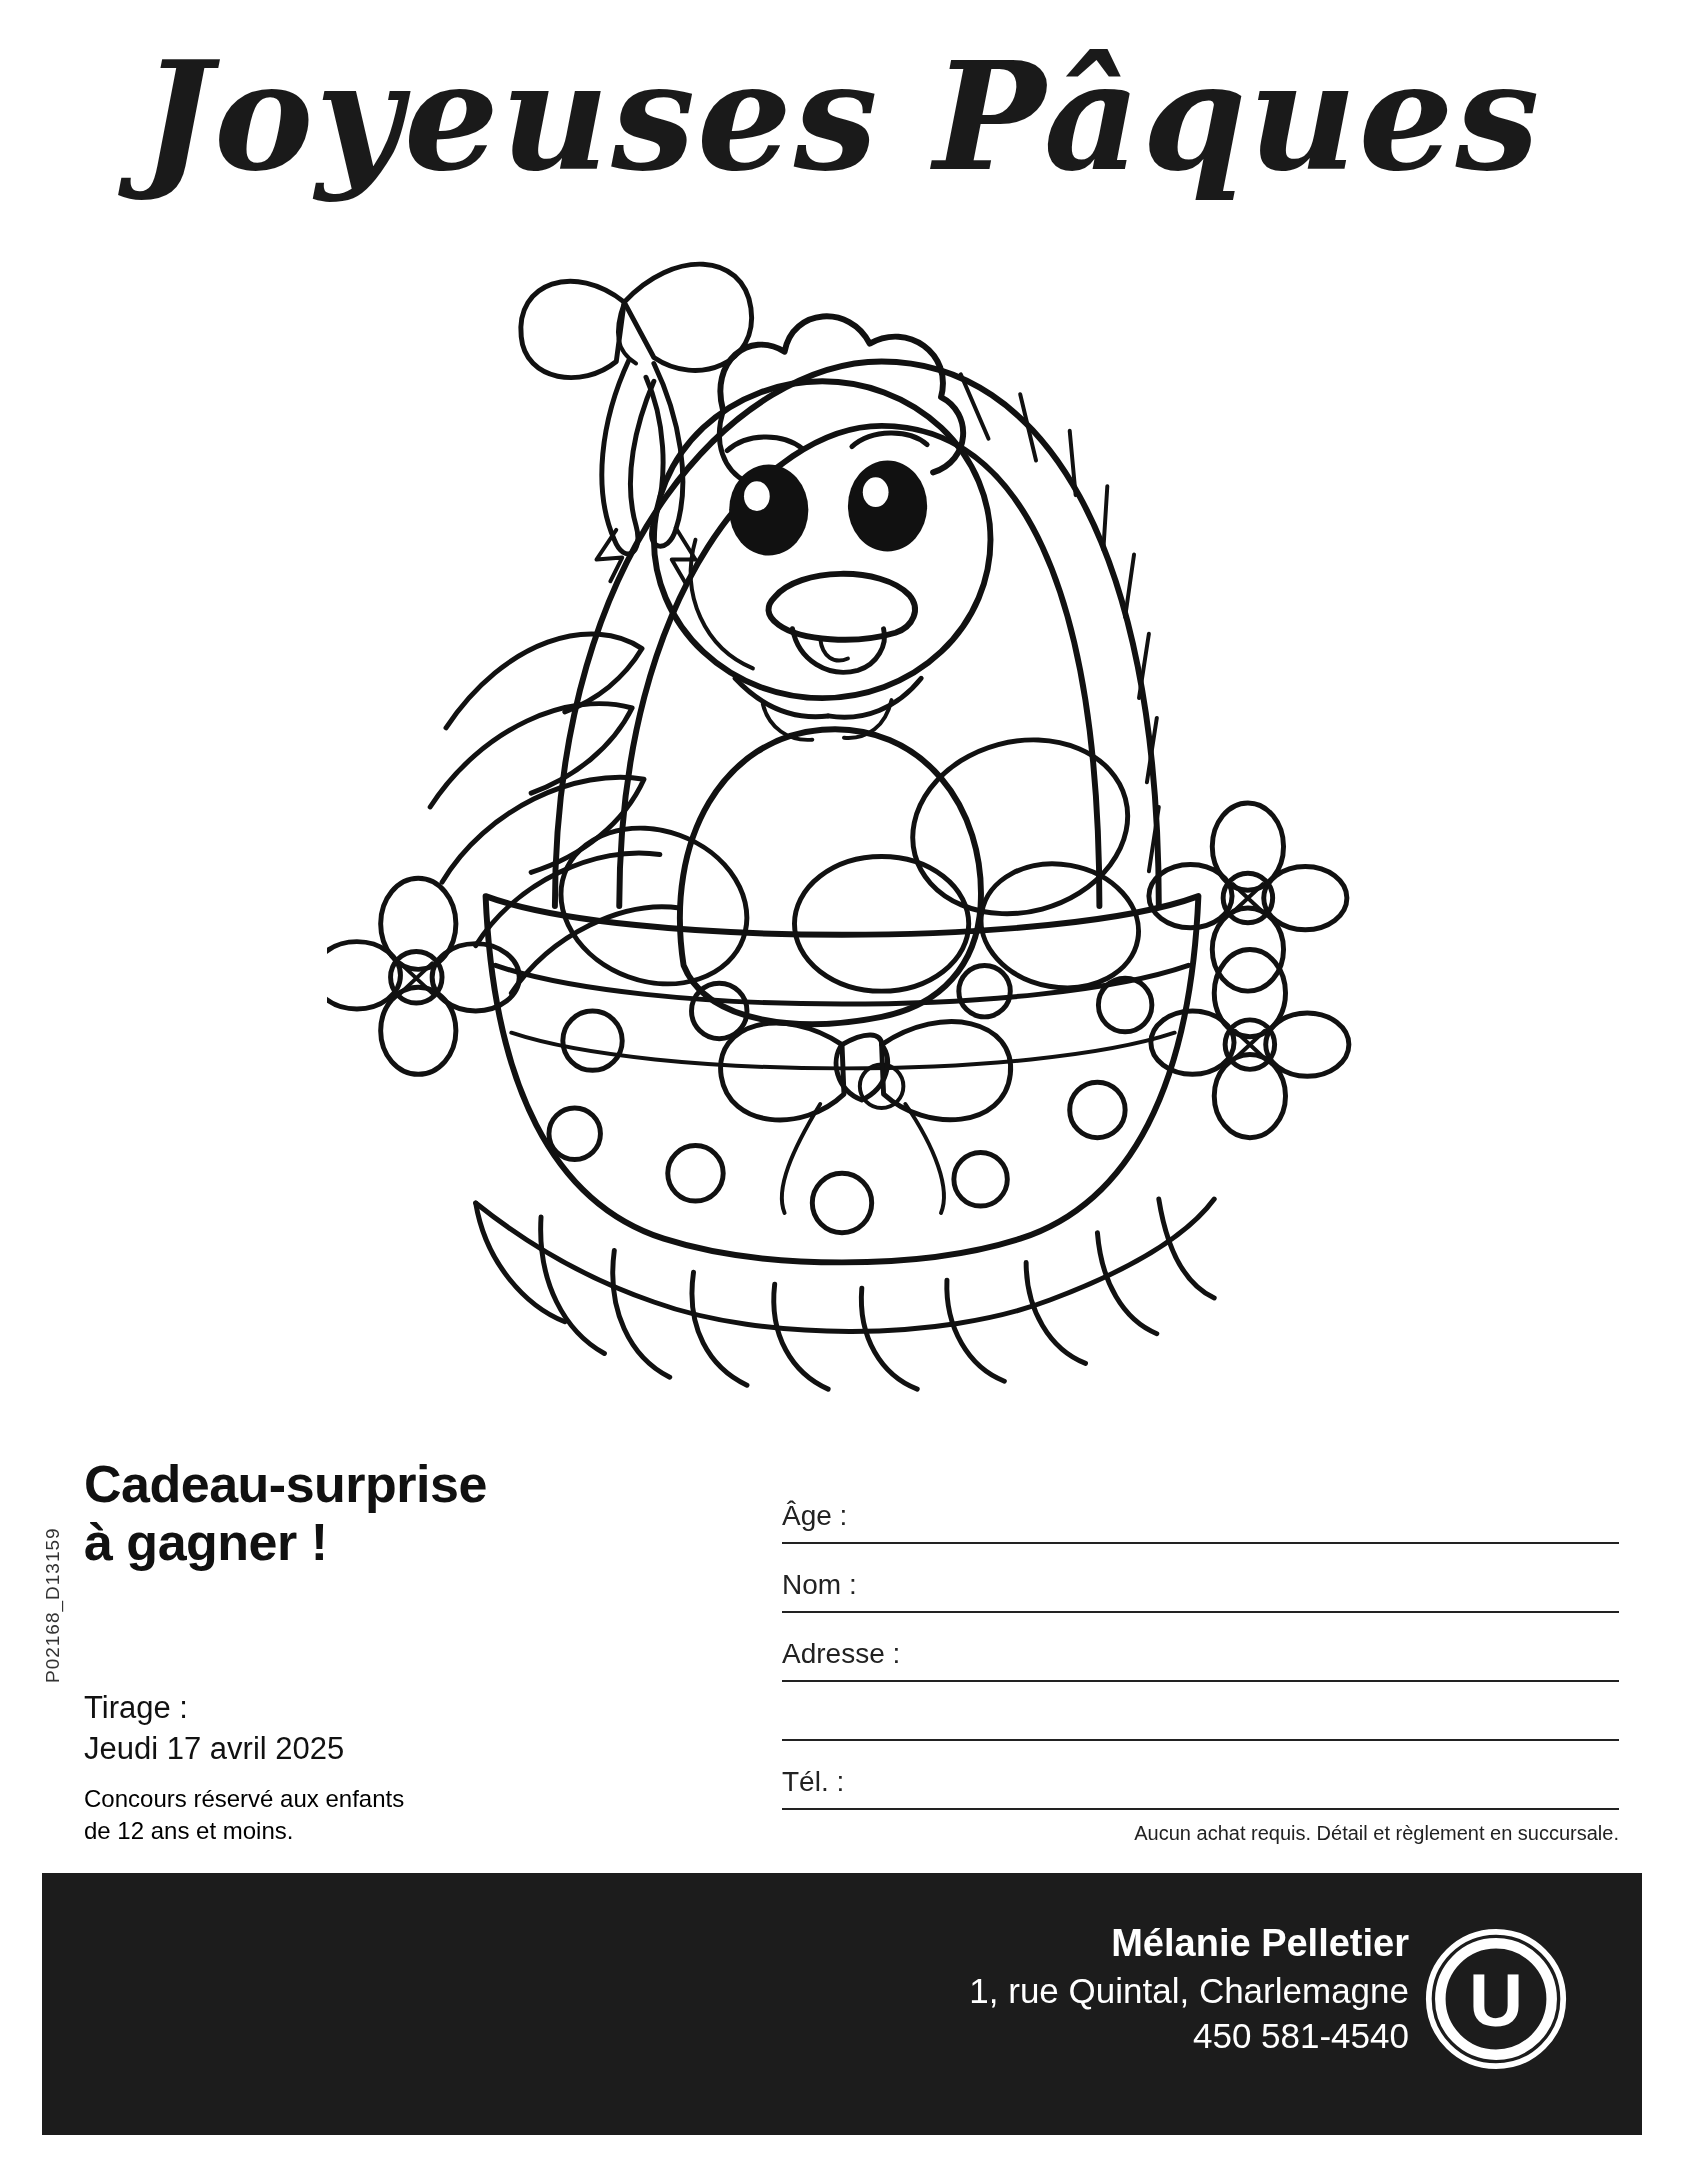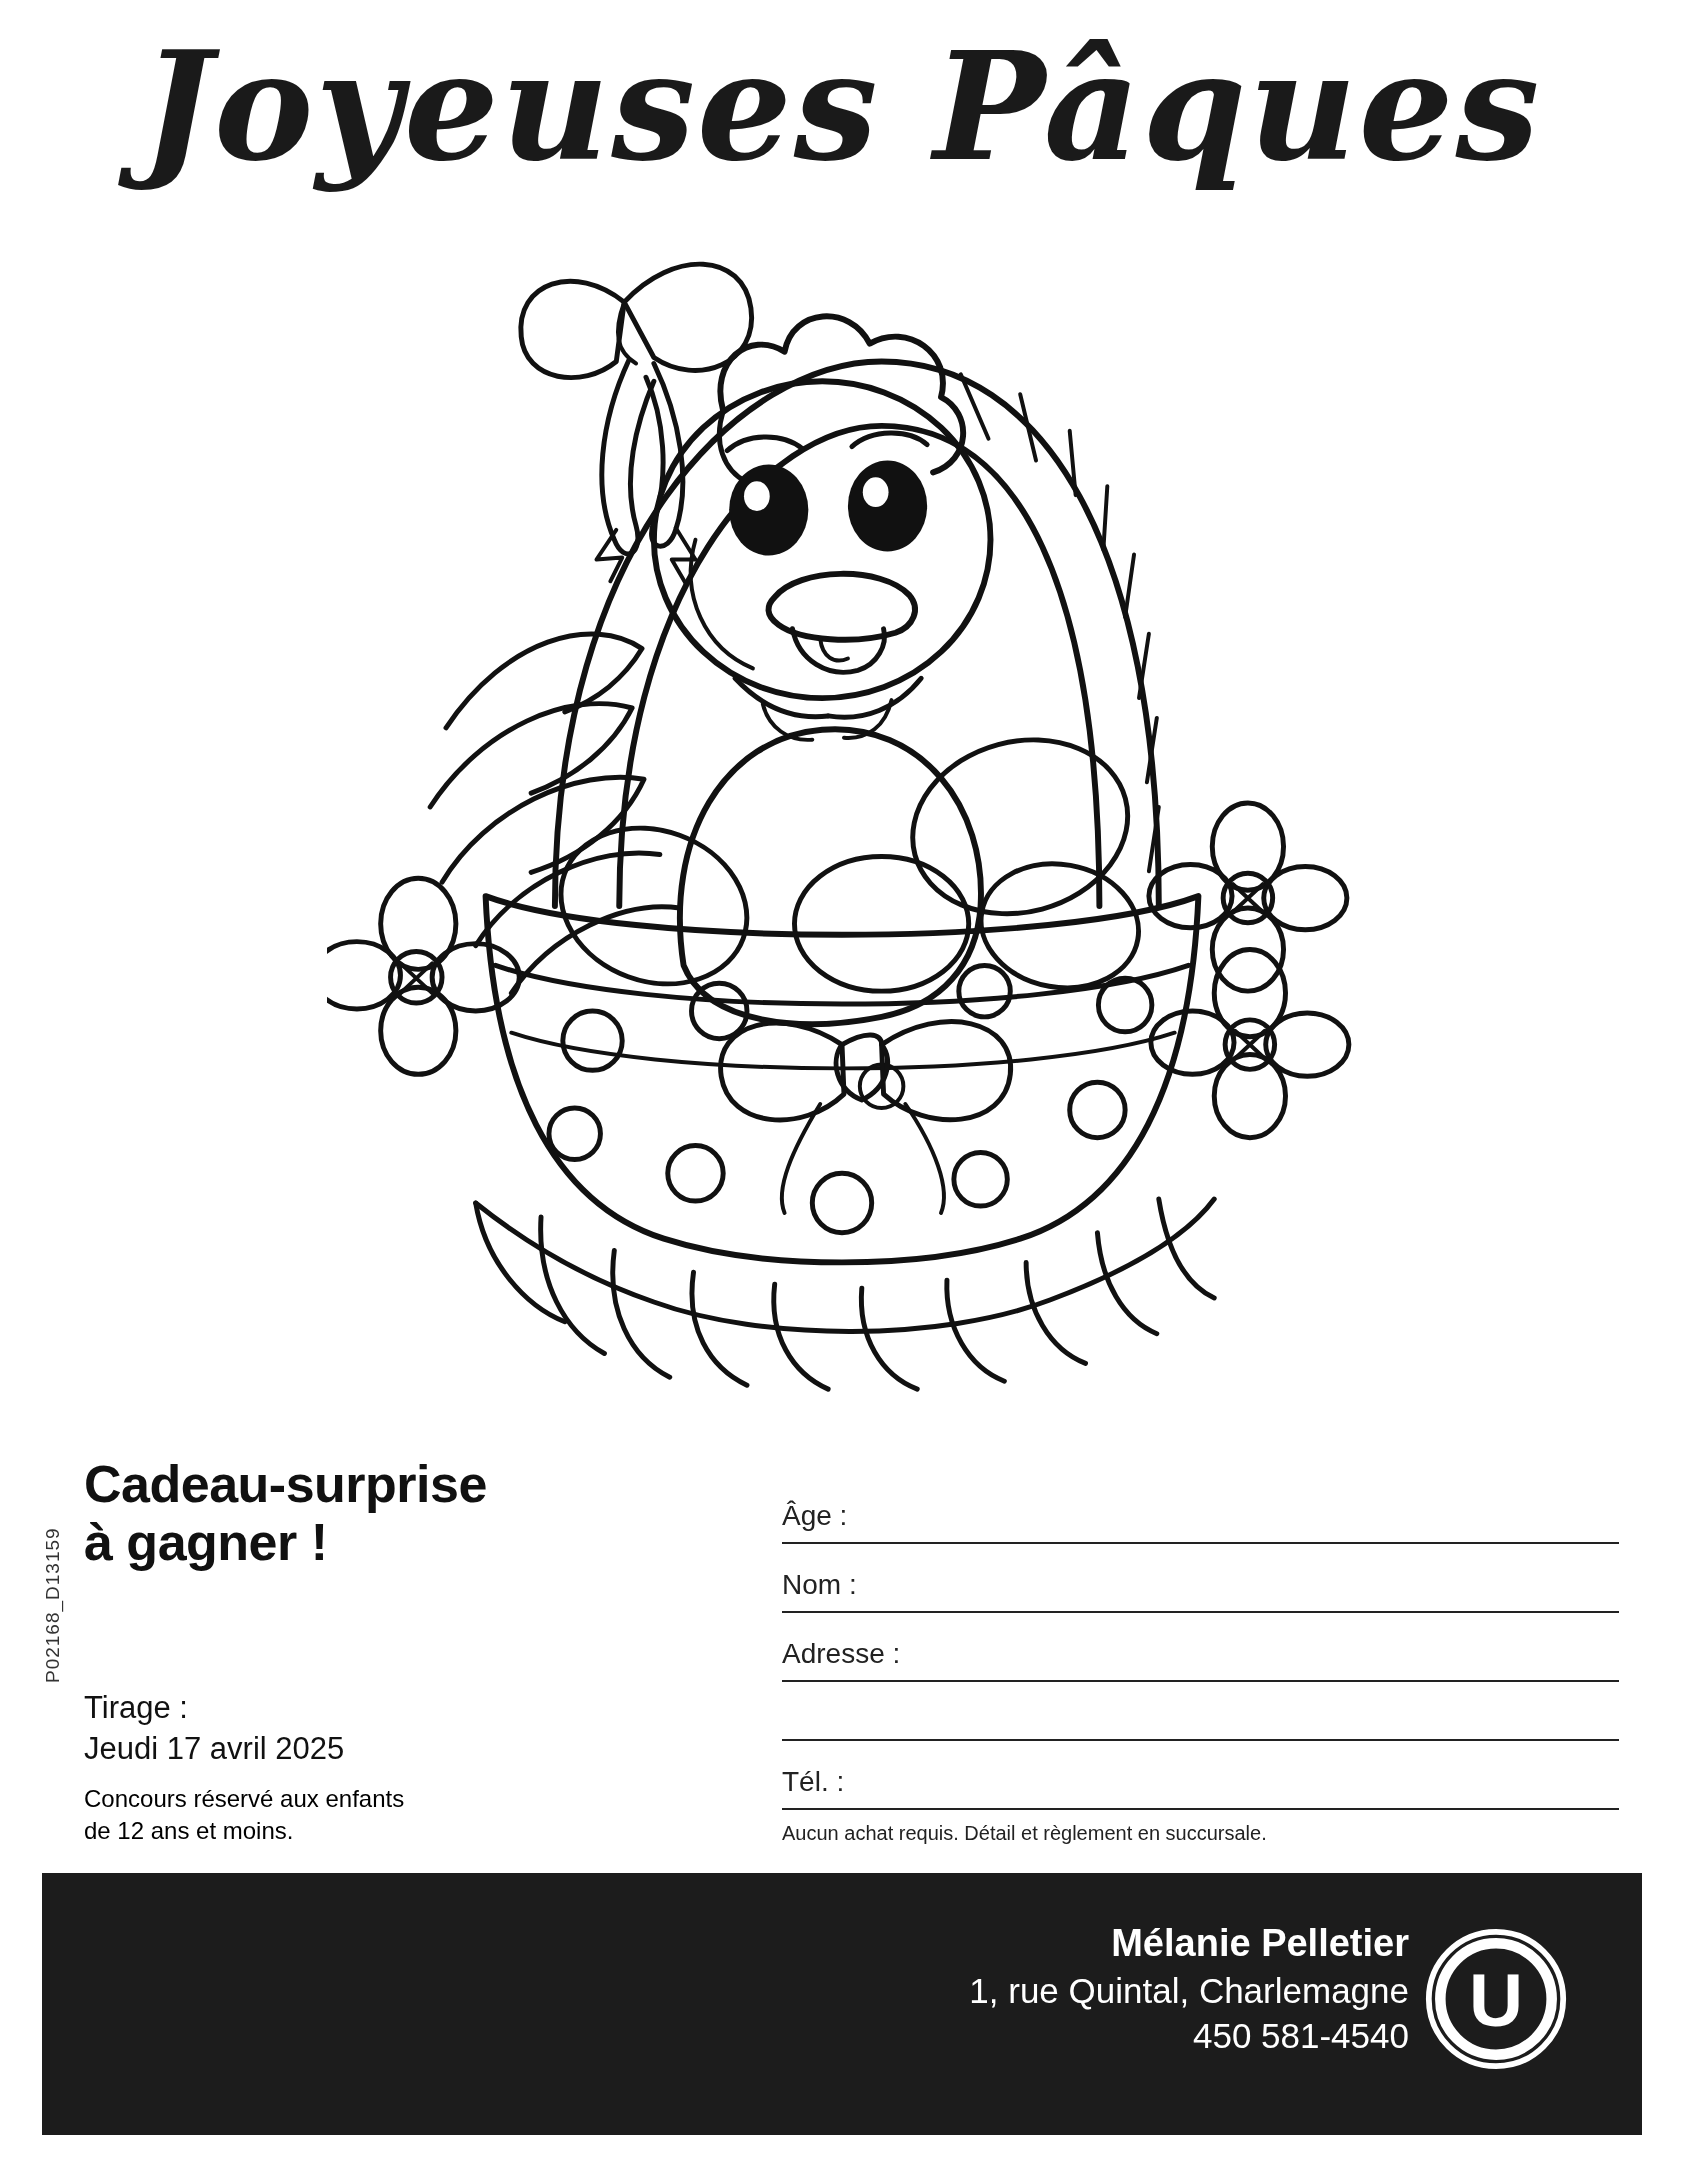"Joyeuses Pâques" .title { top: 18px -> 28px }
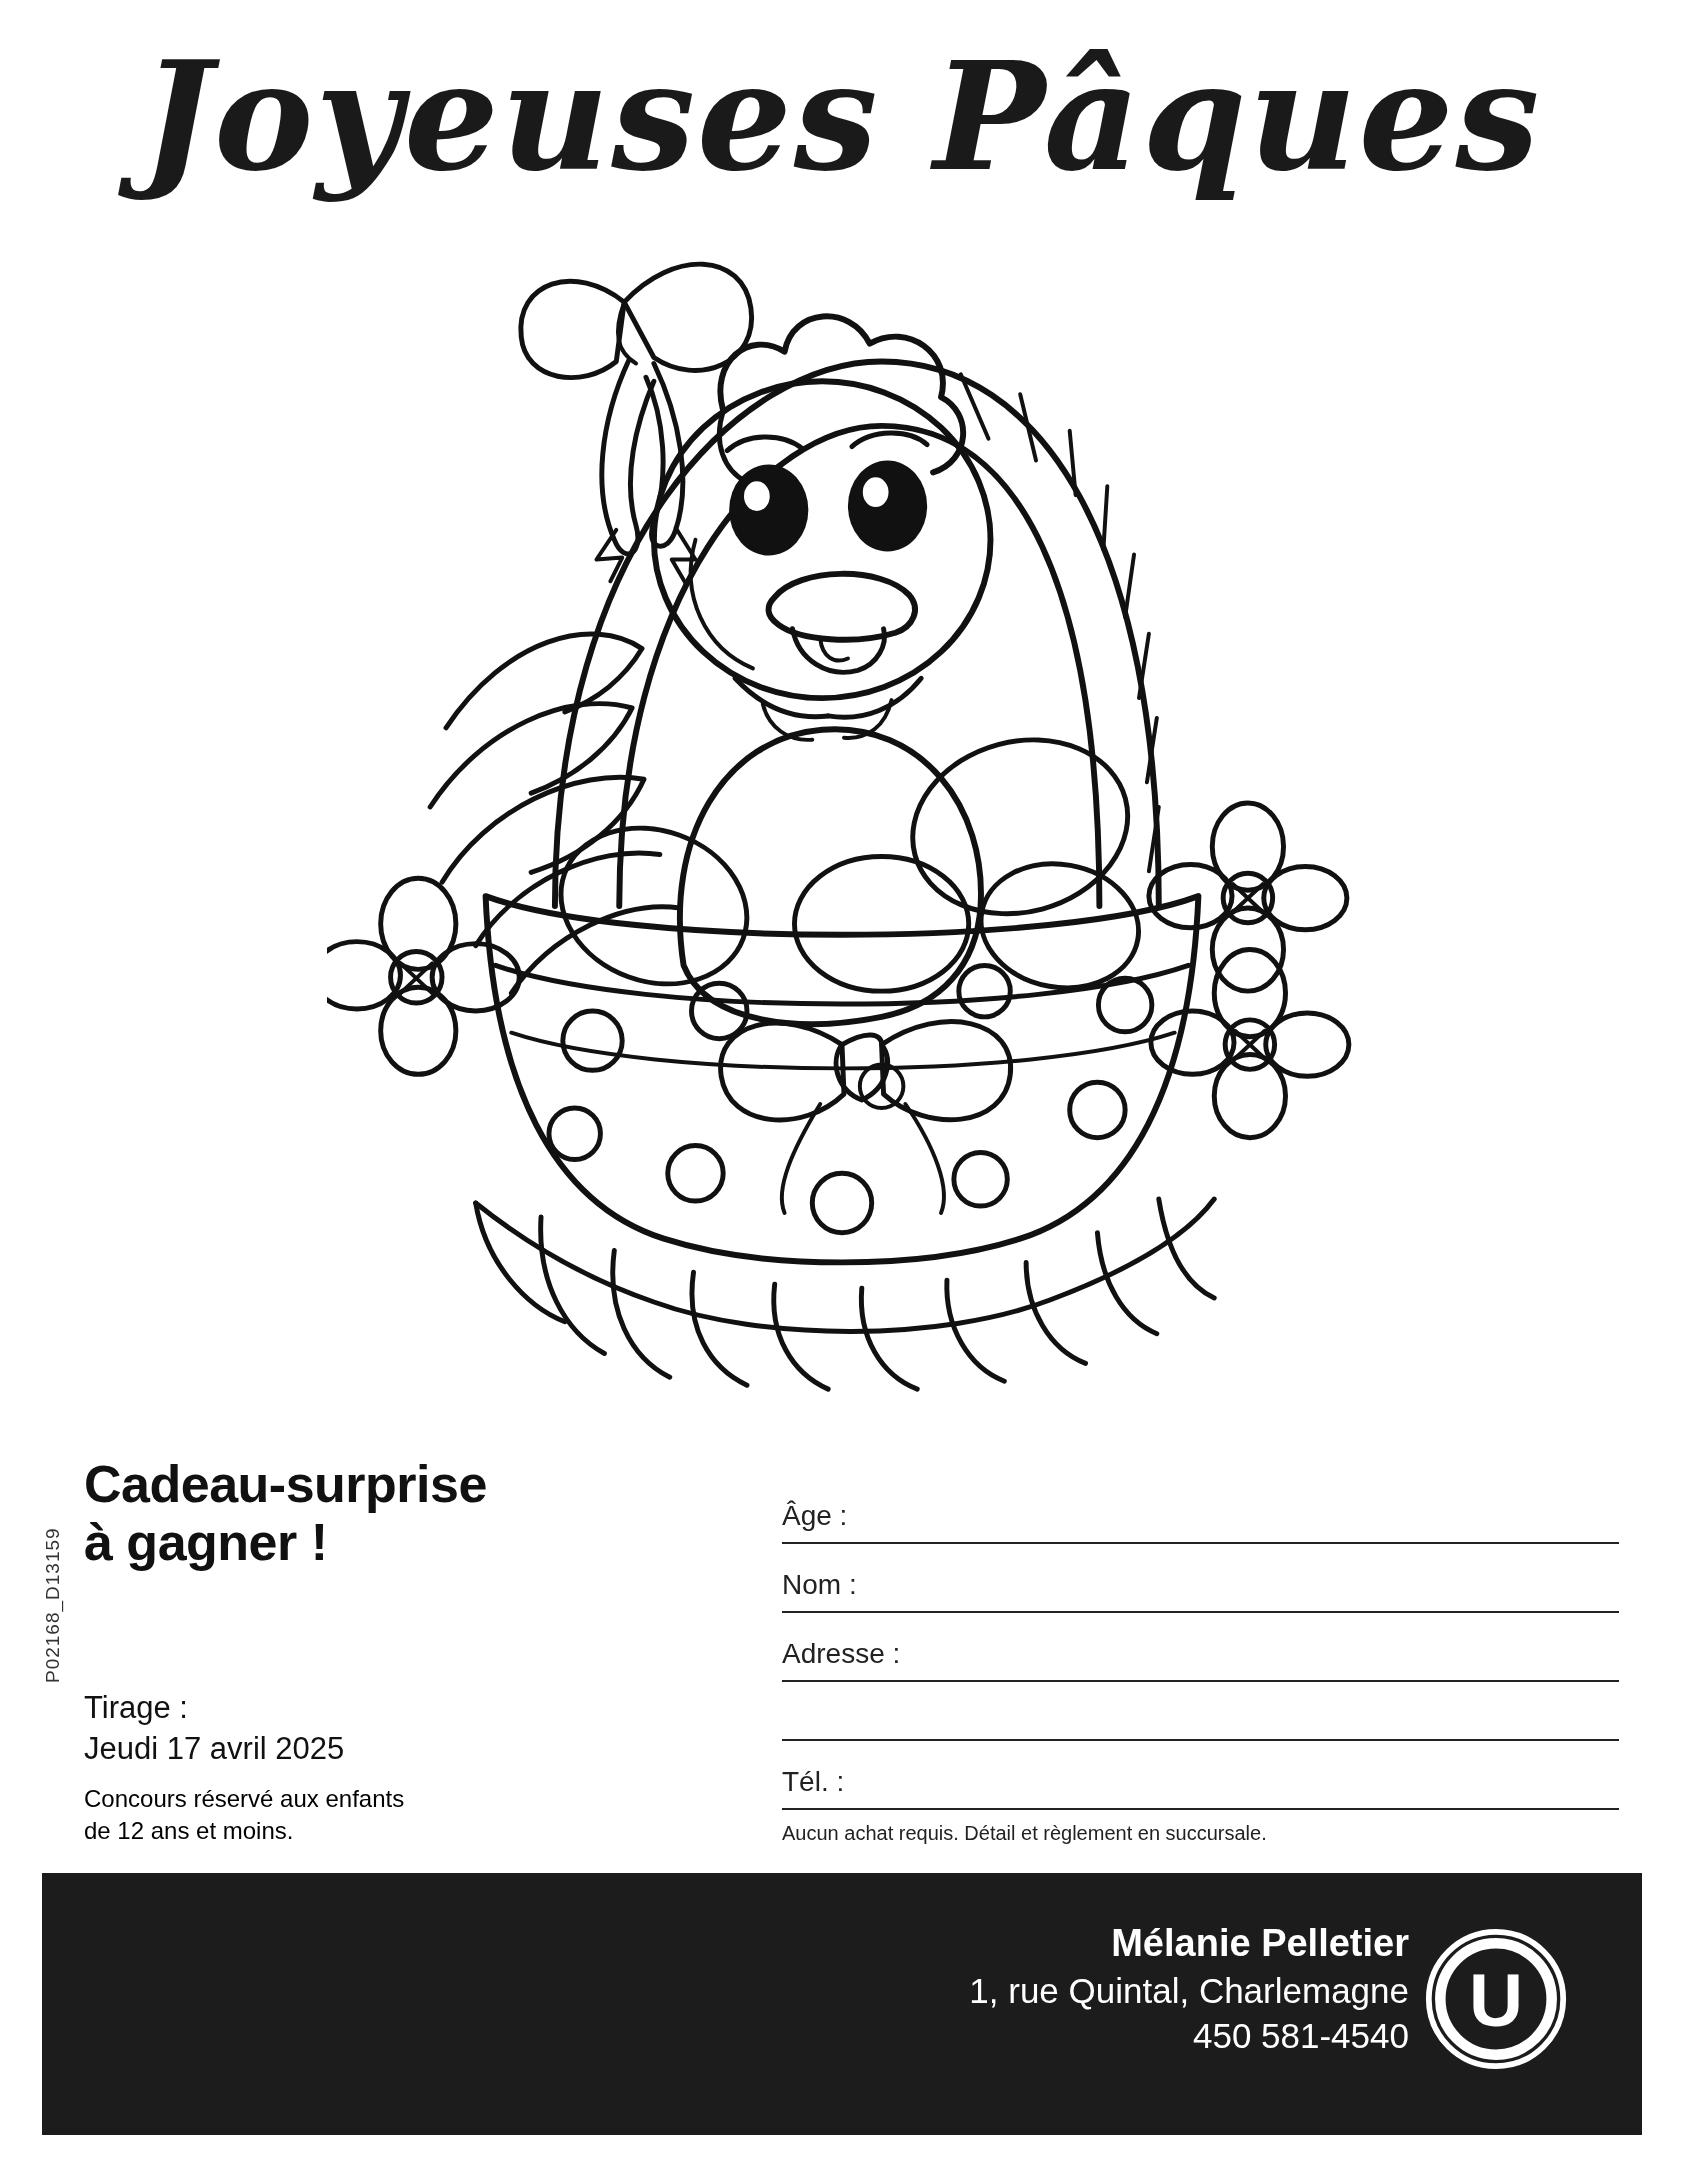"Aucun achat requis. Détail et" .legal { text-align: none -> right }
